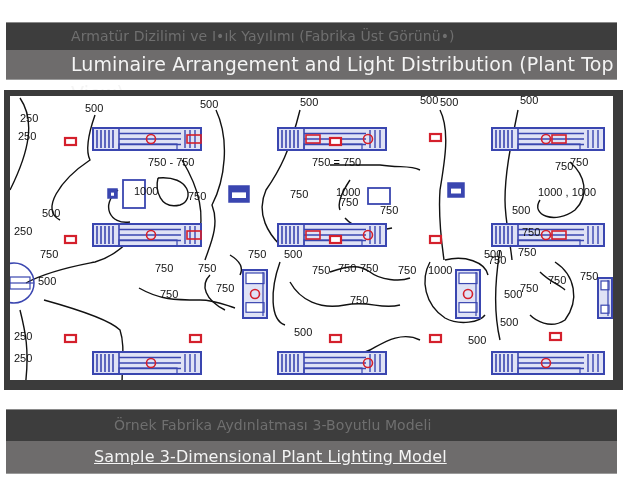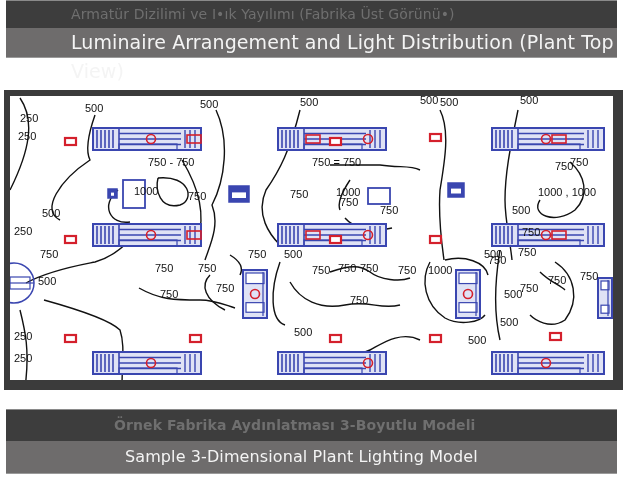"Armatür Dizilimi ve I•ık Yayılımı" #banner1 { top: 0 -> 22px }
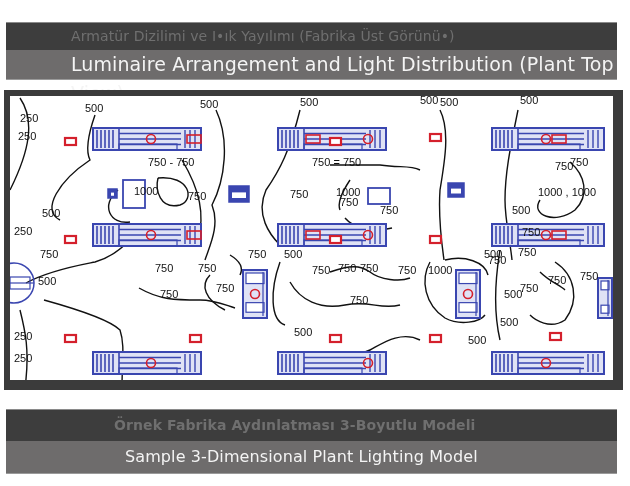"Örnek Fabrika Aydınlatması 3-Boyutlu" #banner2 .band-dark { font-weight: bold -> none }
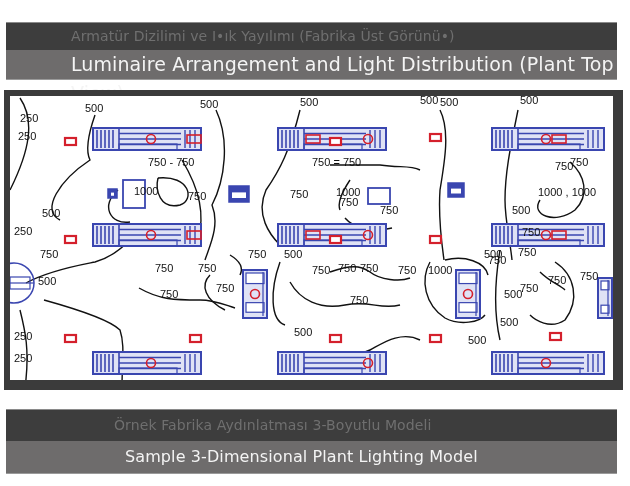"Sample 3-Dimensional Plant Lighting" #banner2 .band-light { padding-left: 119px -> 88px; text-decoration: none -> underline }
